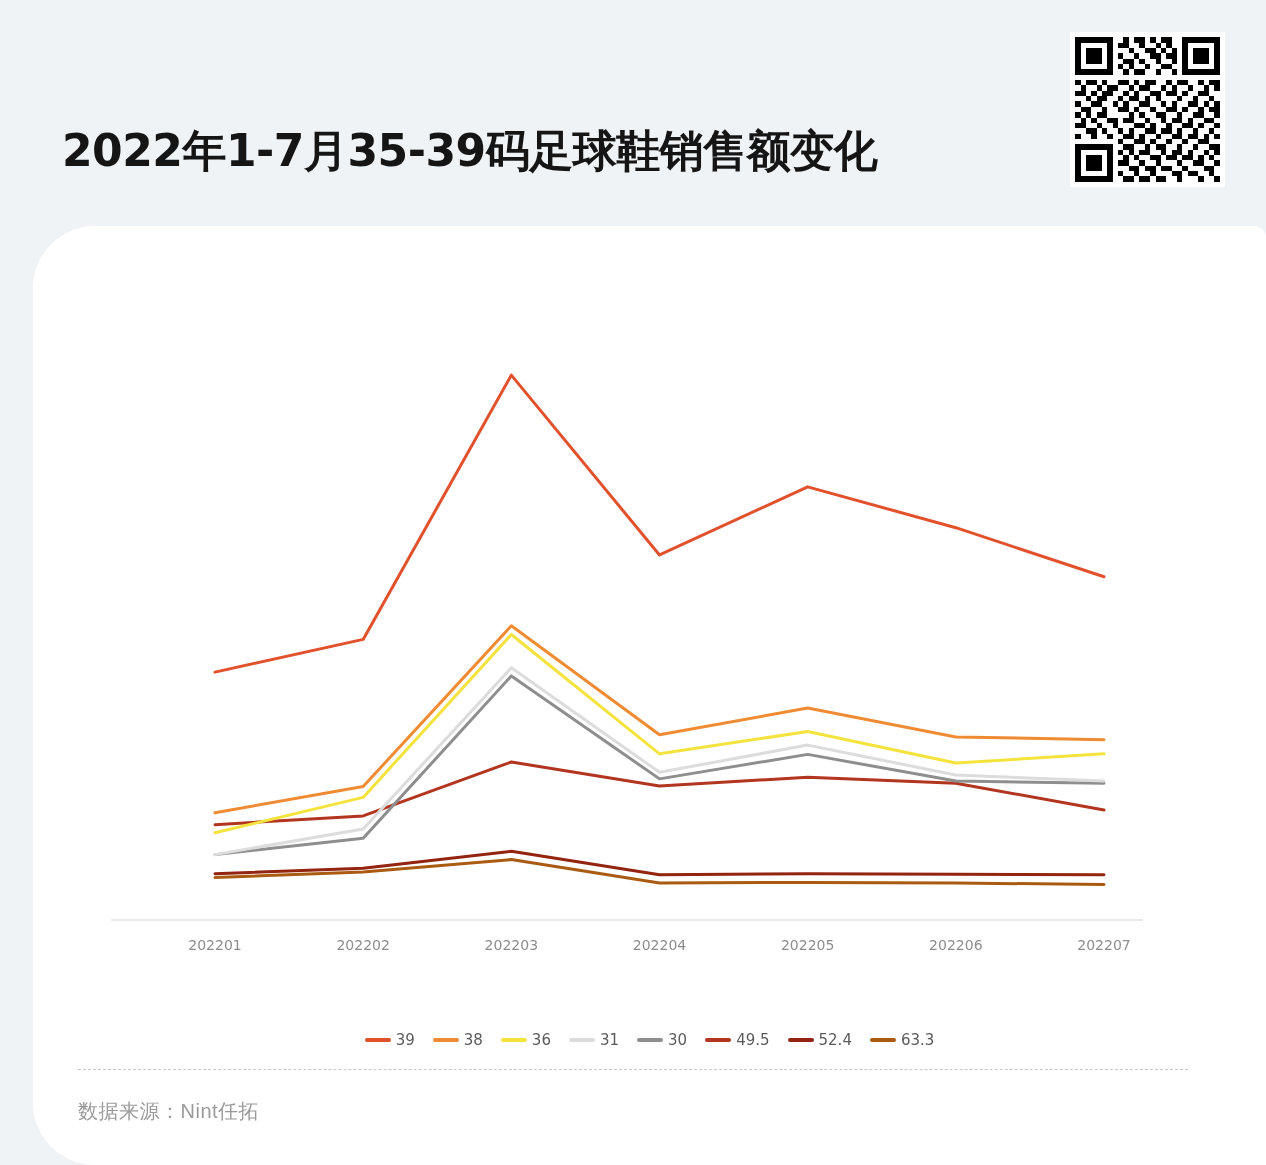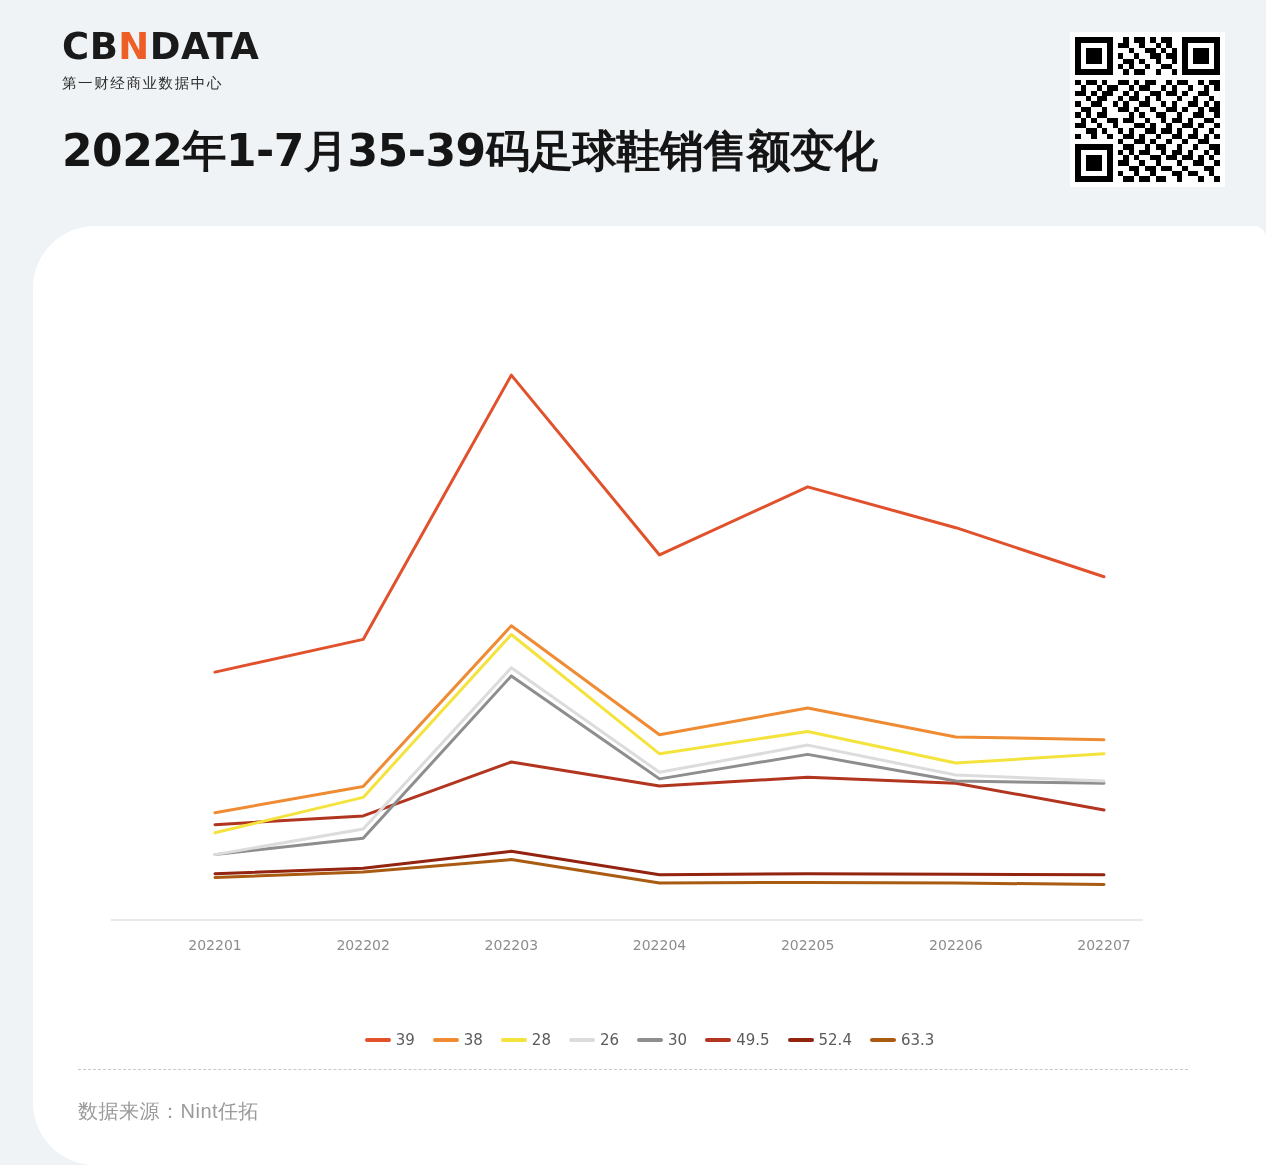"CBNDATA" div.logo-block { html: <div> <div><span>CB</span><span>N</span><span>DATA</span></div> <div>第一财经商业数据中心</div> </div> -> none }
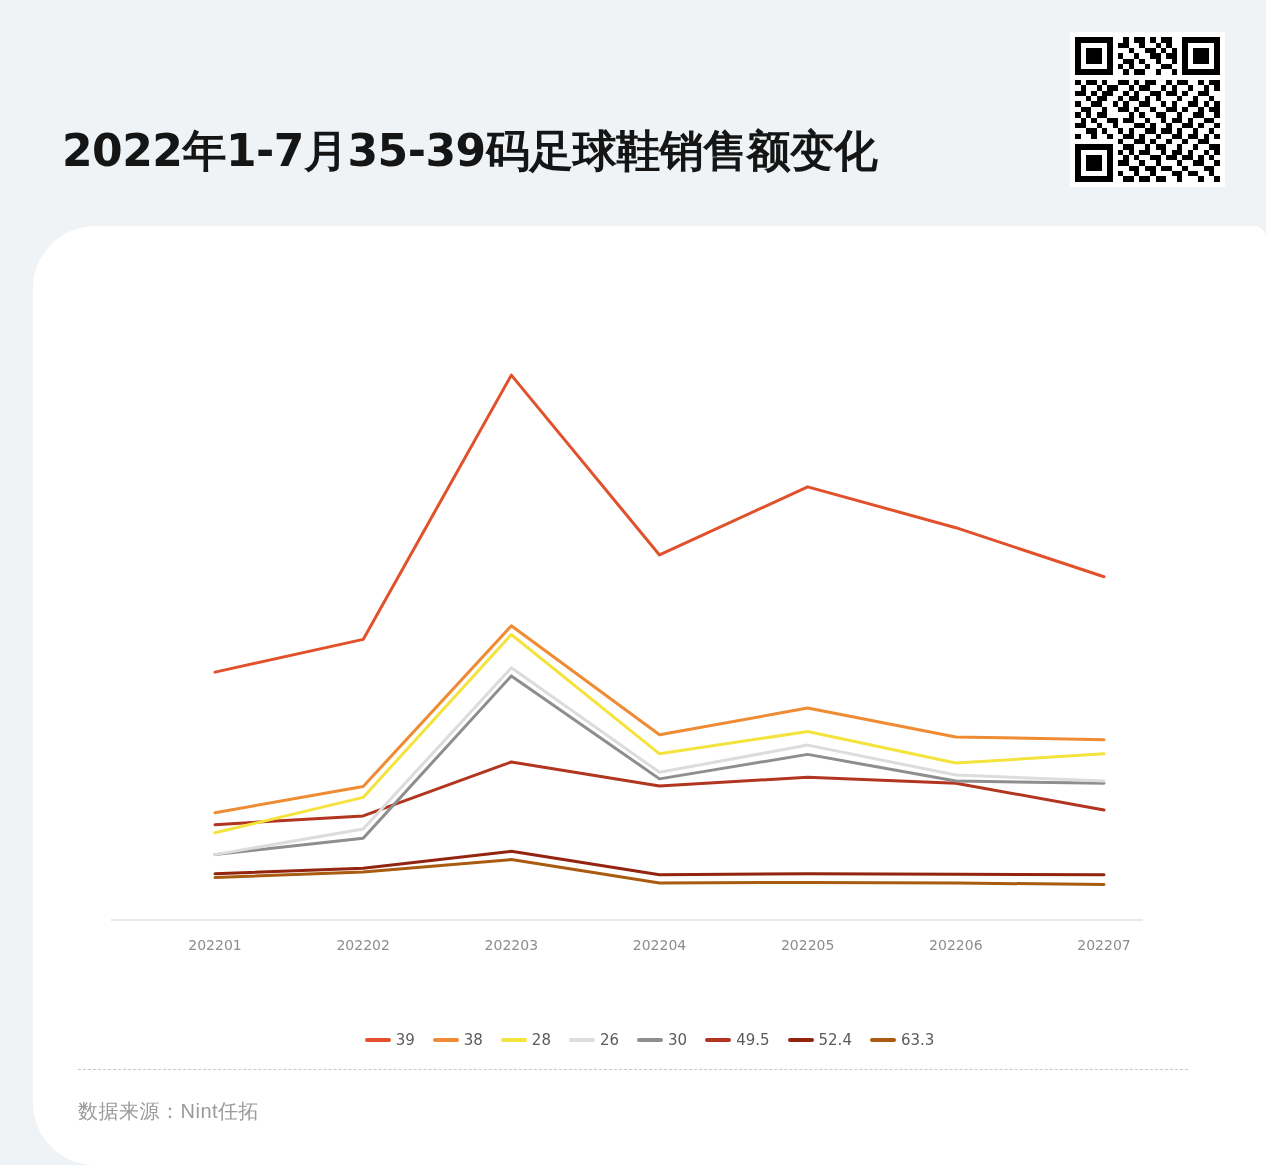"28" span.legend-label { text: 28 -> 36 }
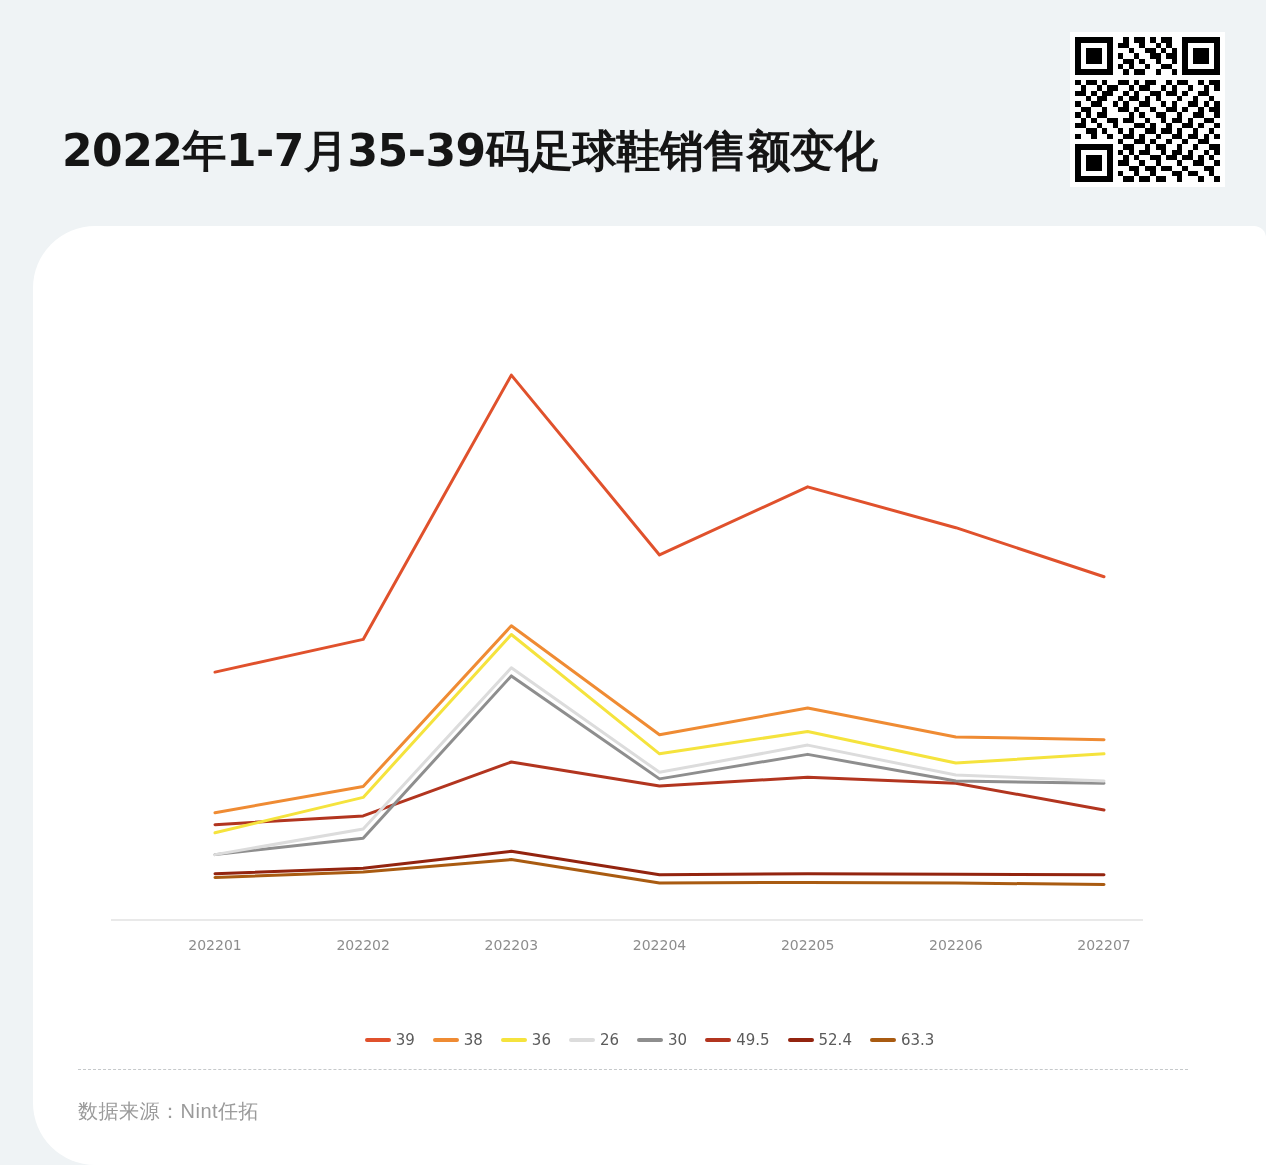"26" span.legend-label { text: 26 -> 31 }
